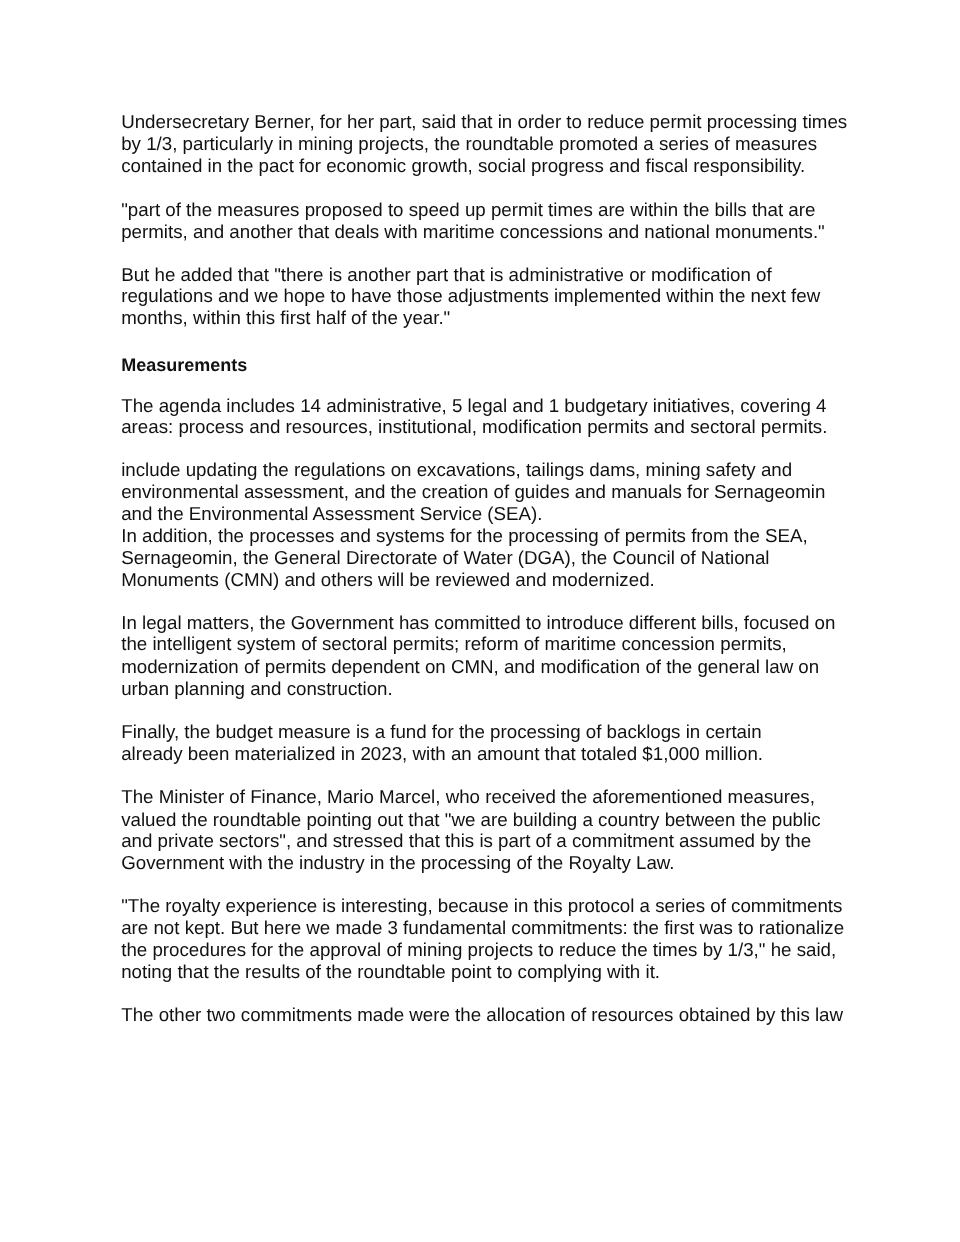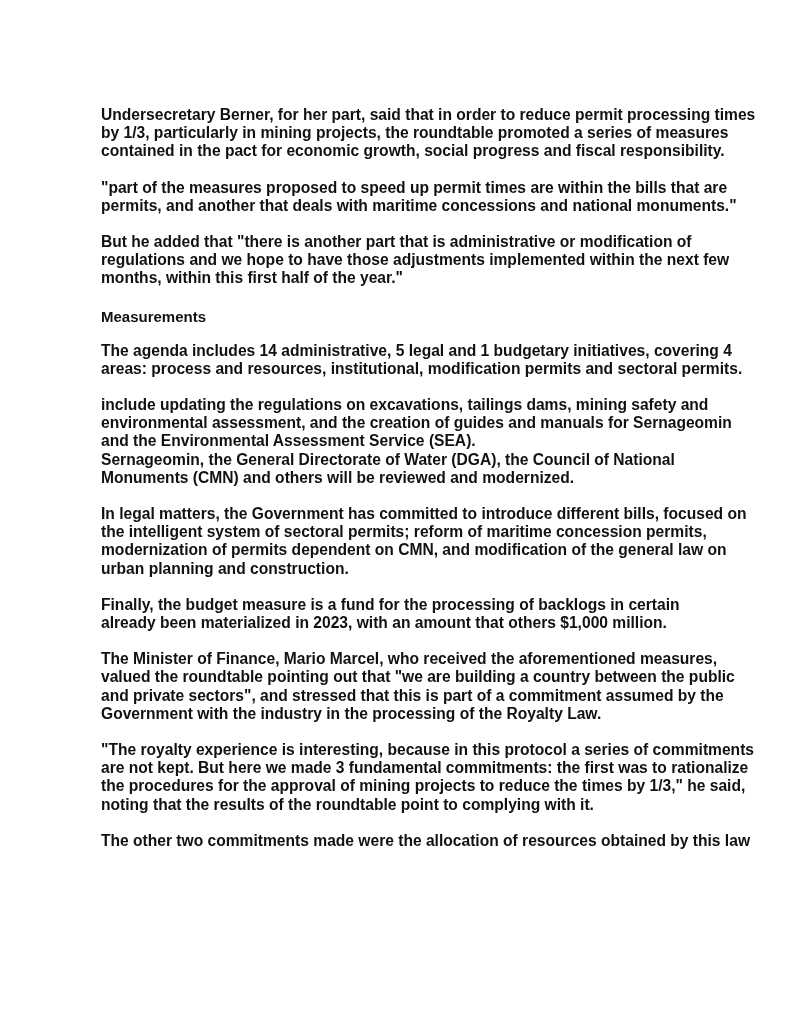"Undersecretary Berner, for her part," .para { font-weight: bold -> none; margin: 12px 0 18px 0 -> 0 0 18px 0 }
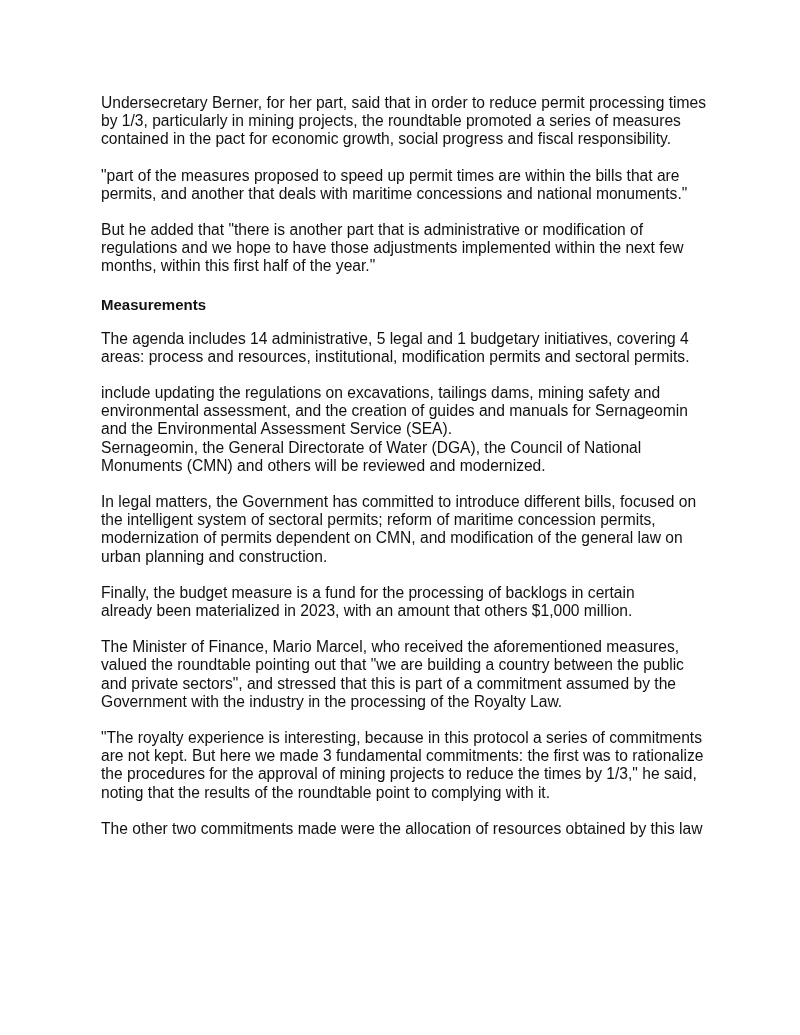"In addition, the processes and" span.line { html: none -> <span>In addition, the processes and systems for the processing of permits from the SEA,</span> }
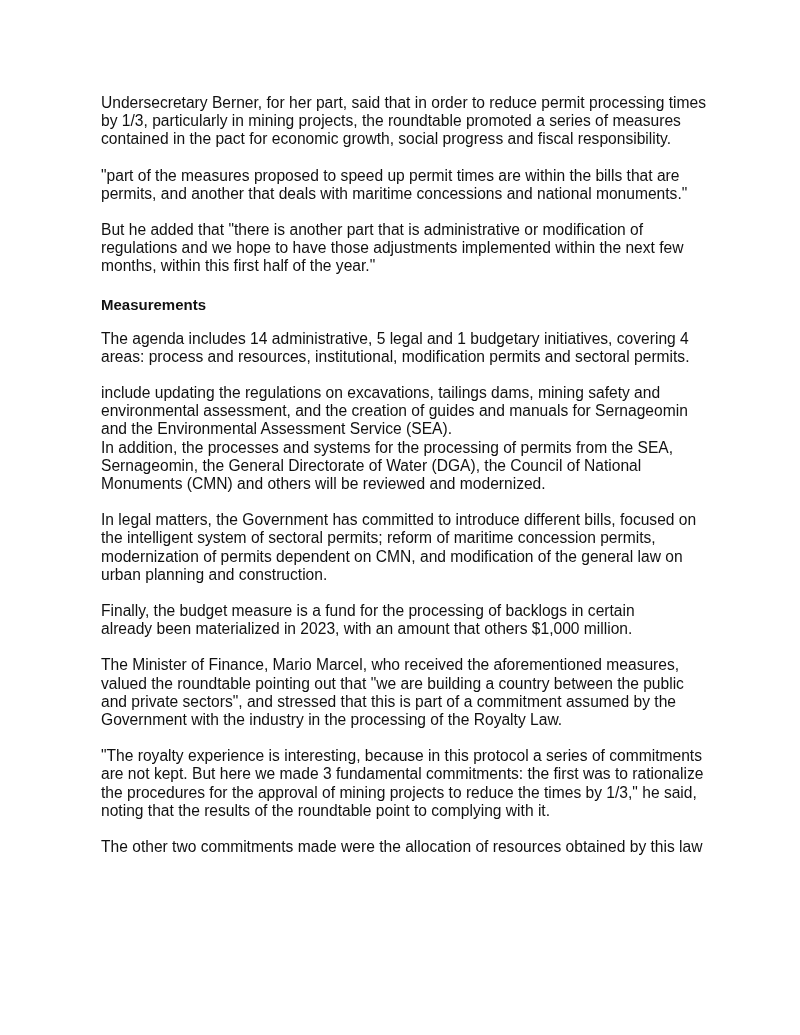"already been materialized in 2023," span.line { text: others -> totaled }
